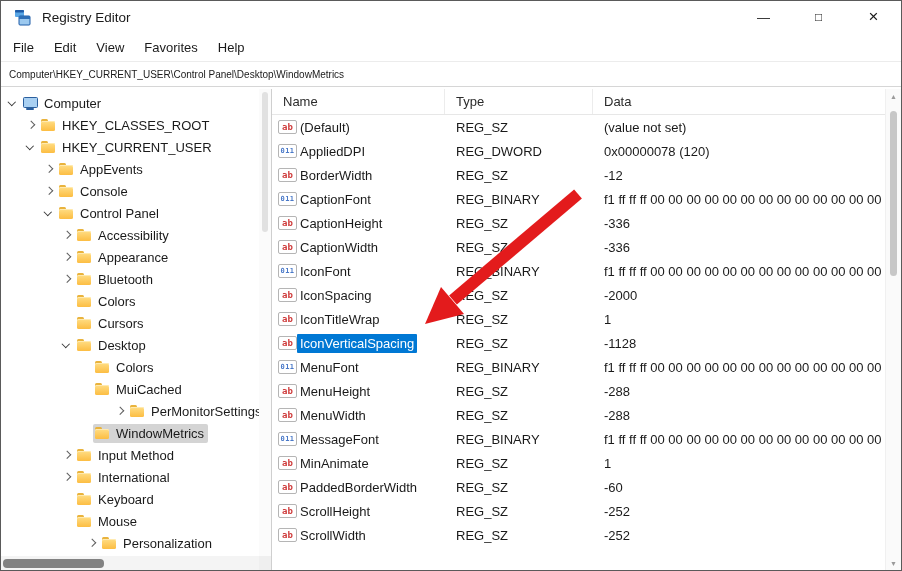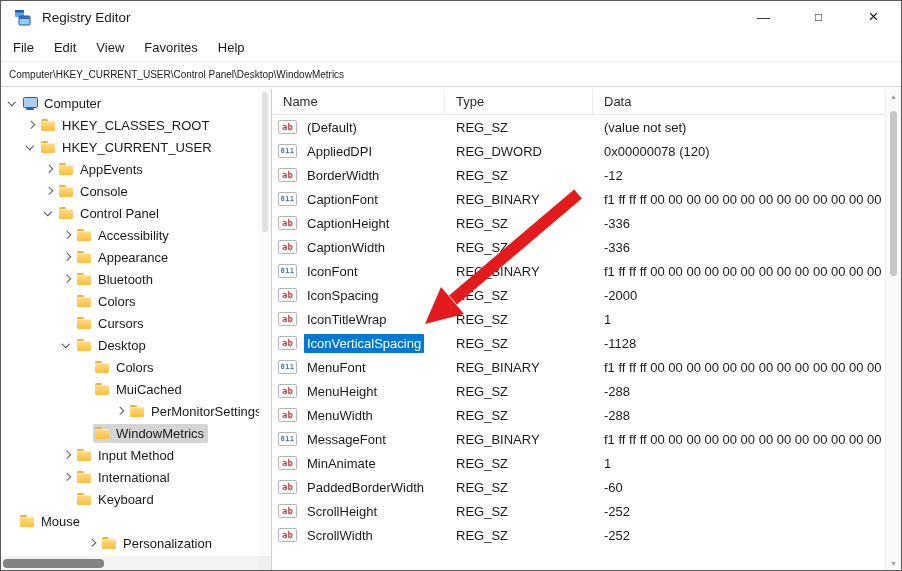"ab" .vicon { margin-right: 7px -> none }
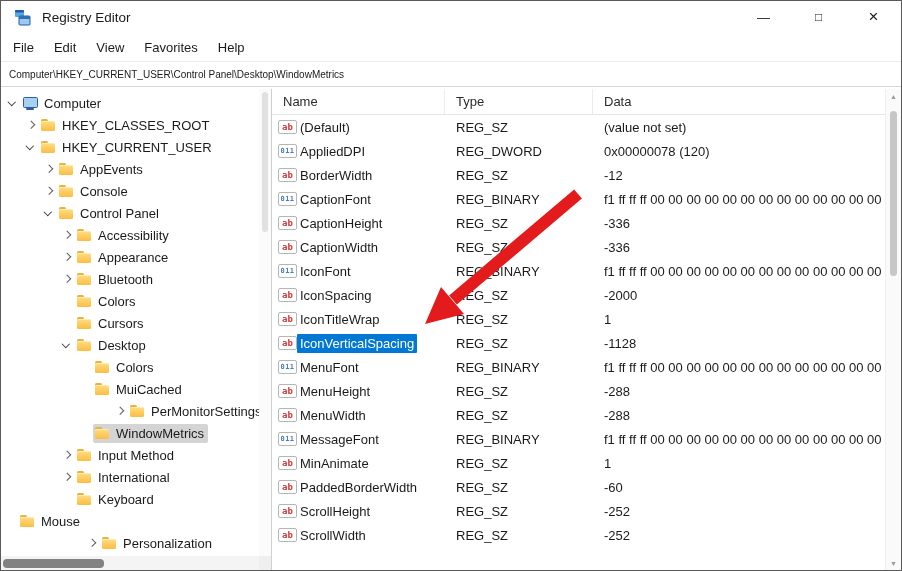"Mouse" div.tree-item { padding-left: none -> 57px }
